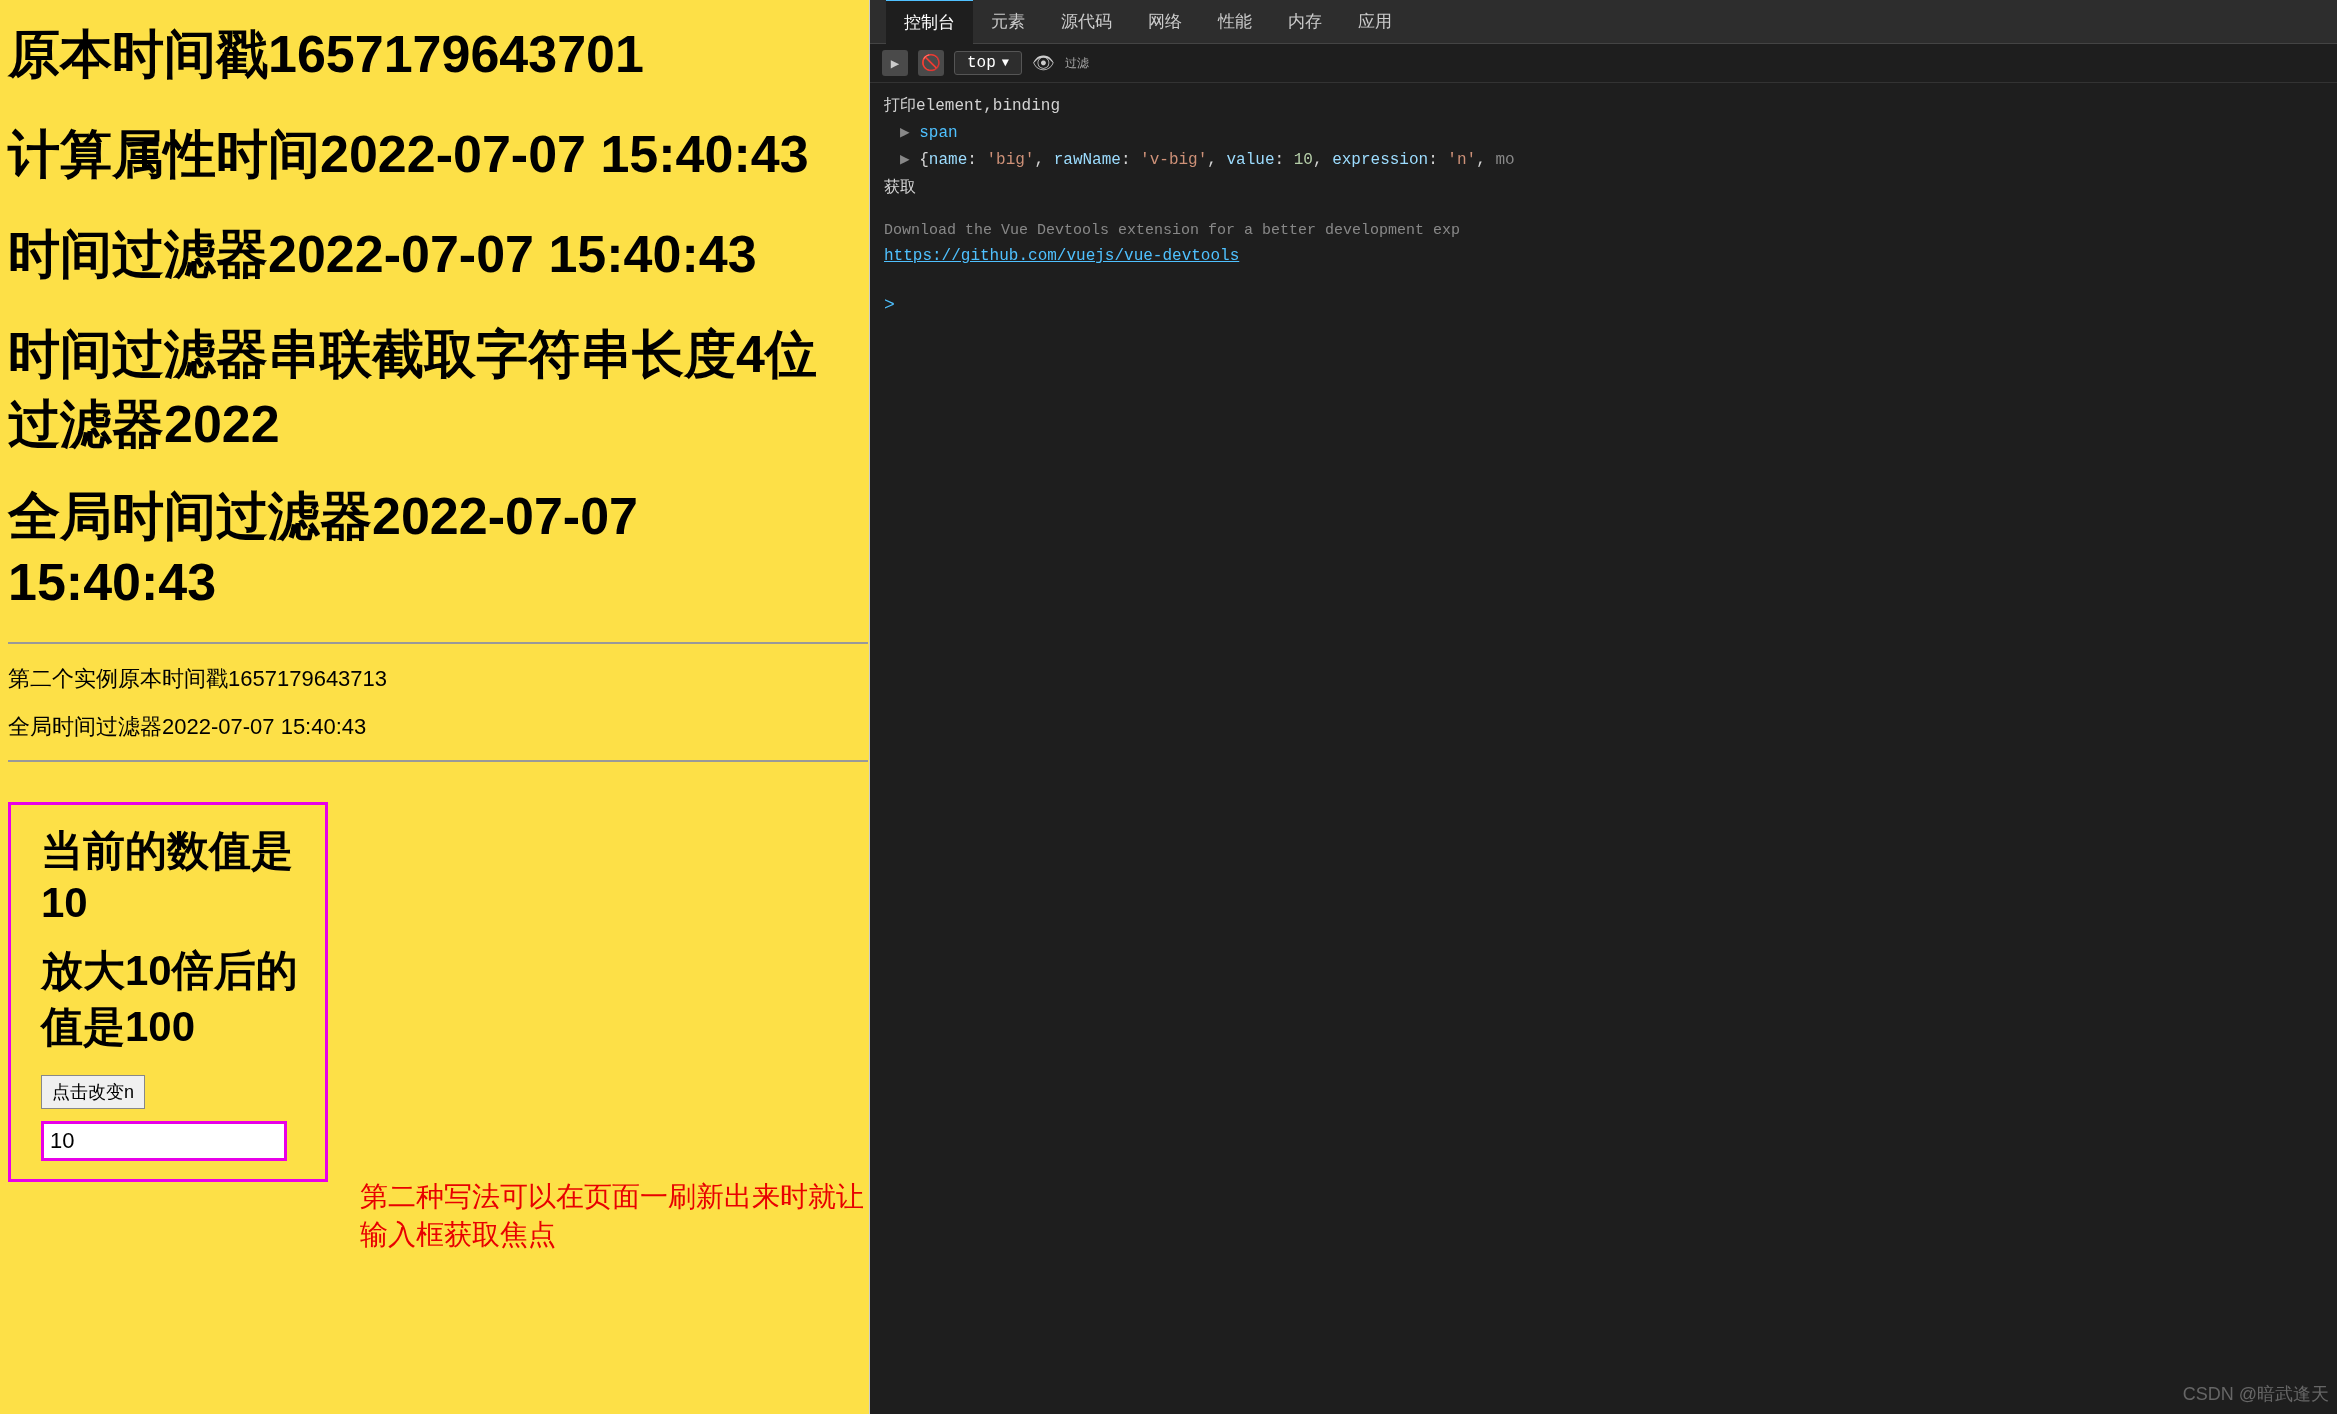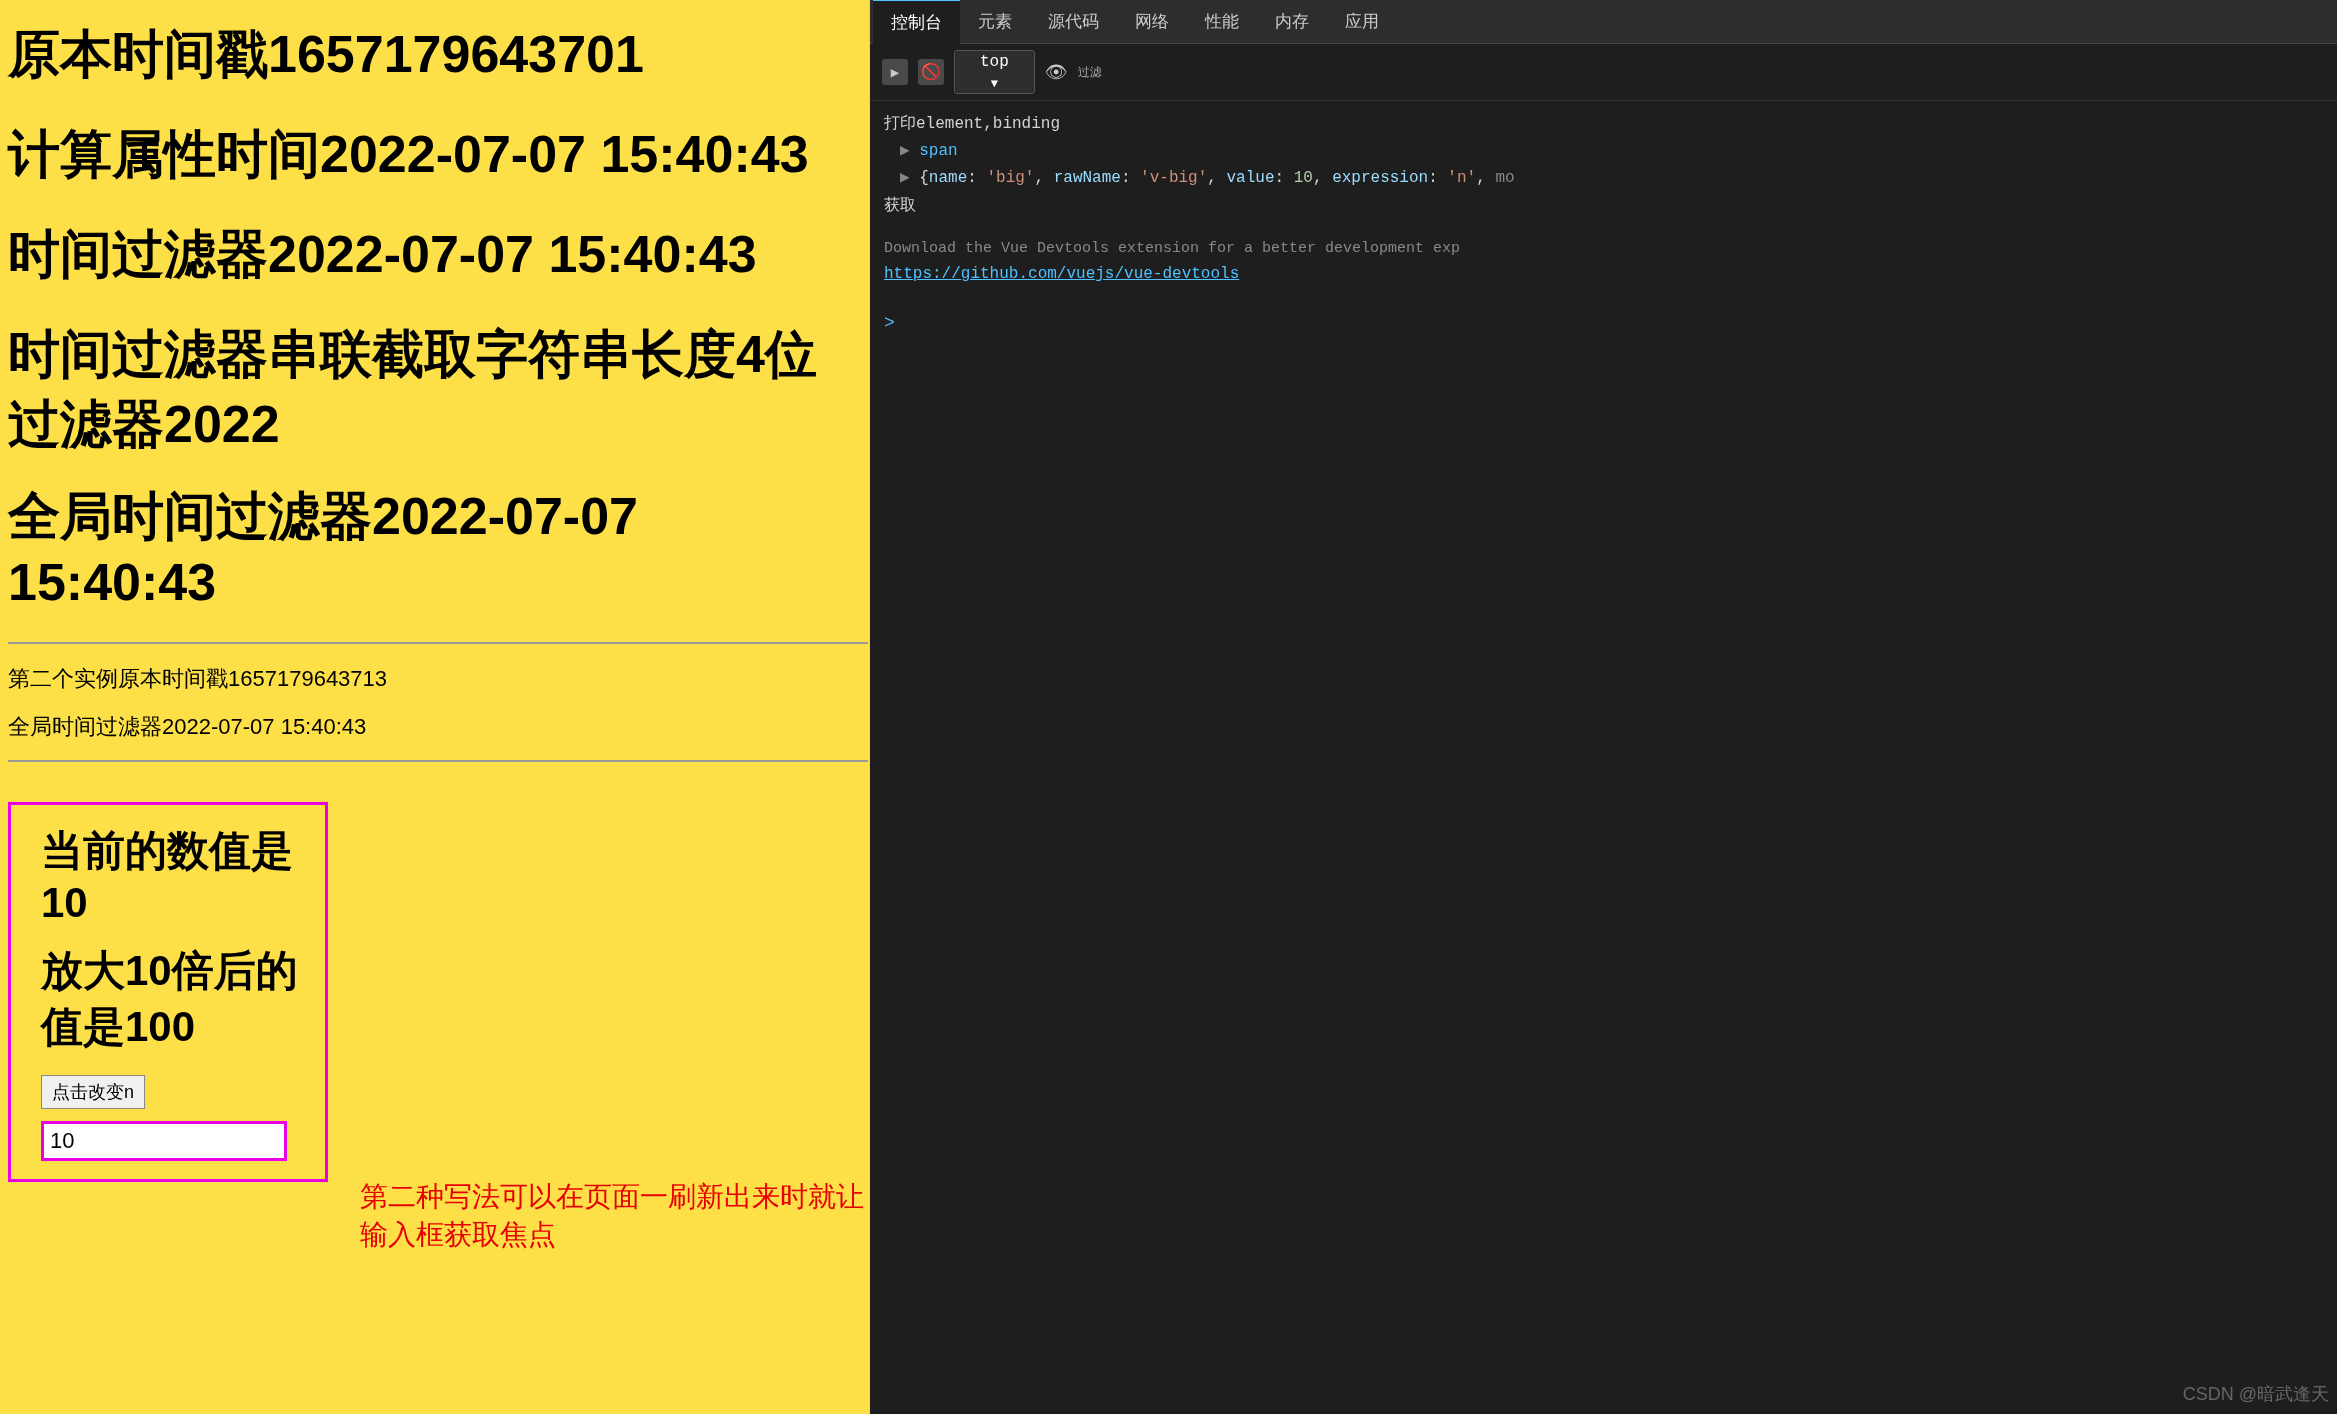"控制台" .devtools-tabs { padding: 3px -> 16px }
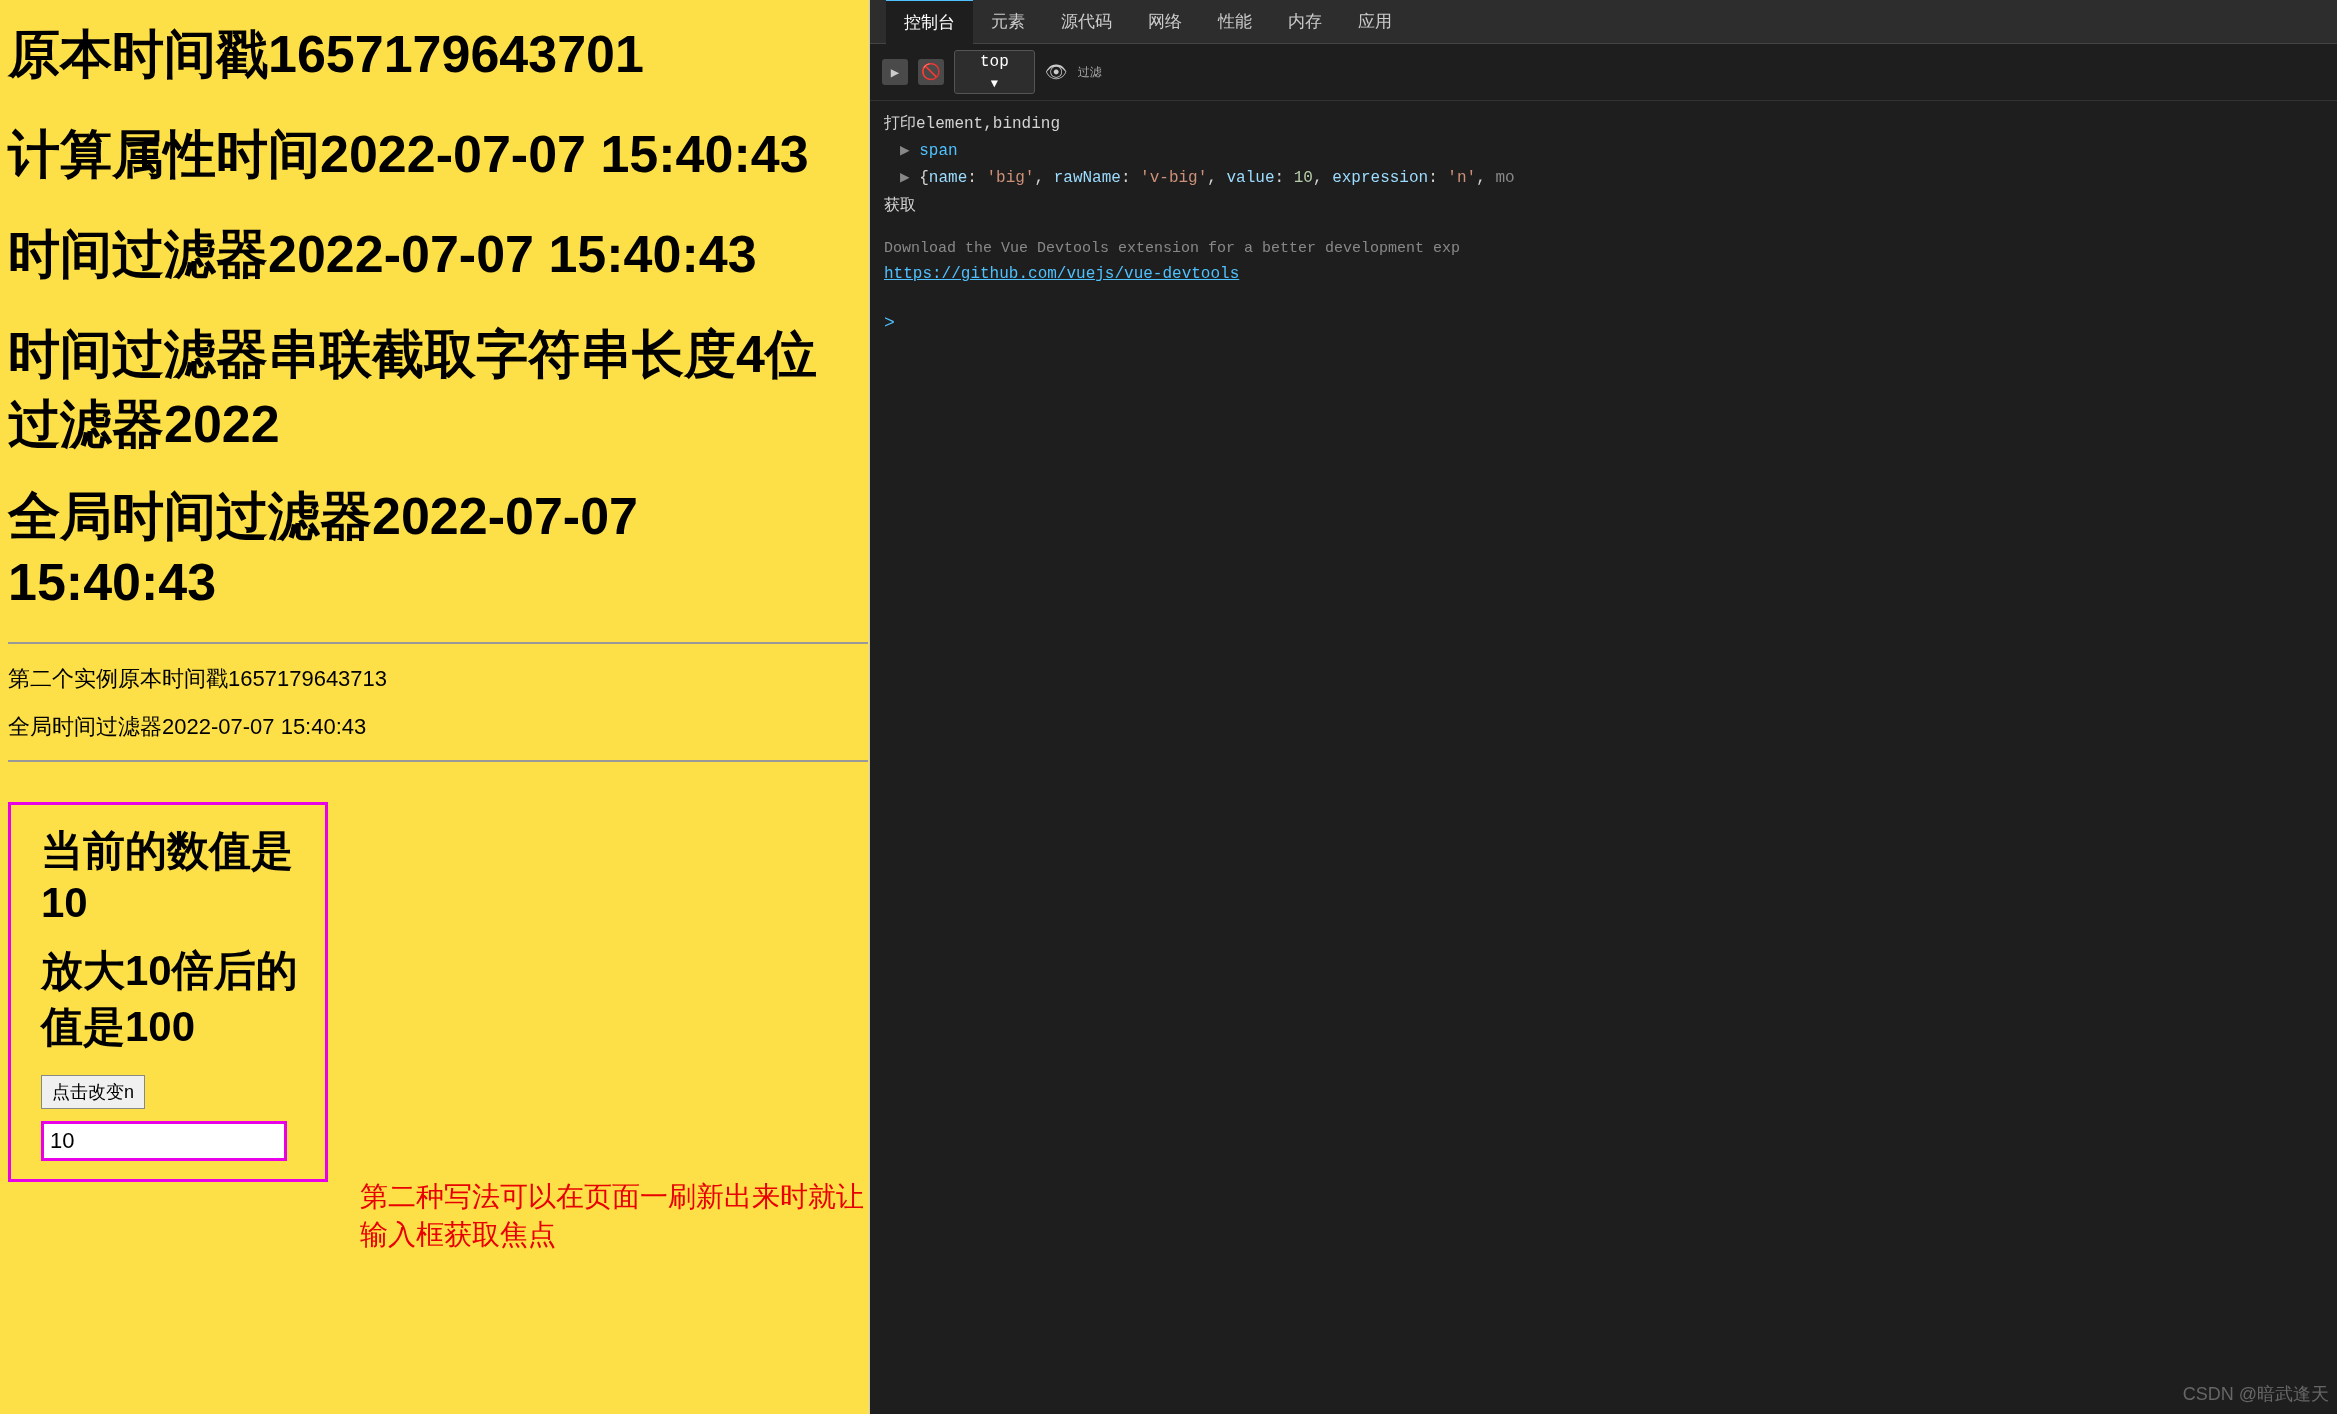"top" .toolbar-top { flex-direction: column -> none; padding: 2px 25px -> 2px 12px }
